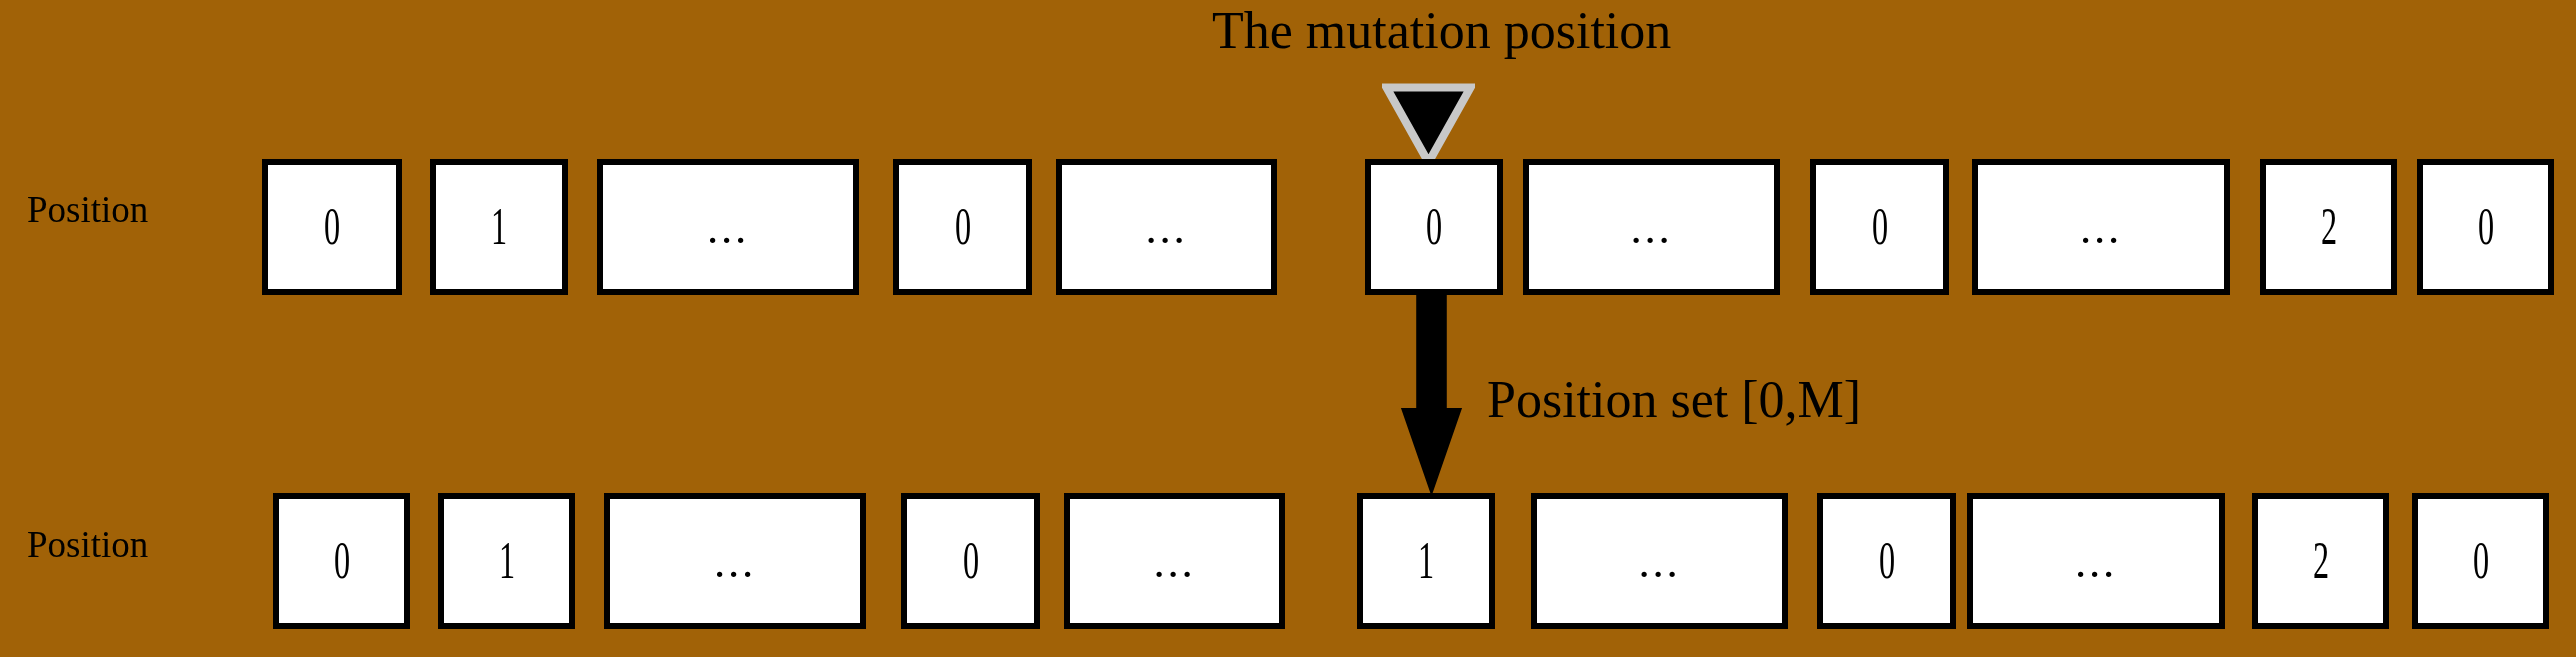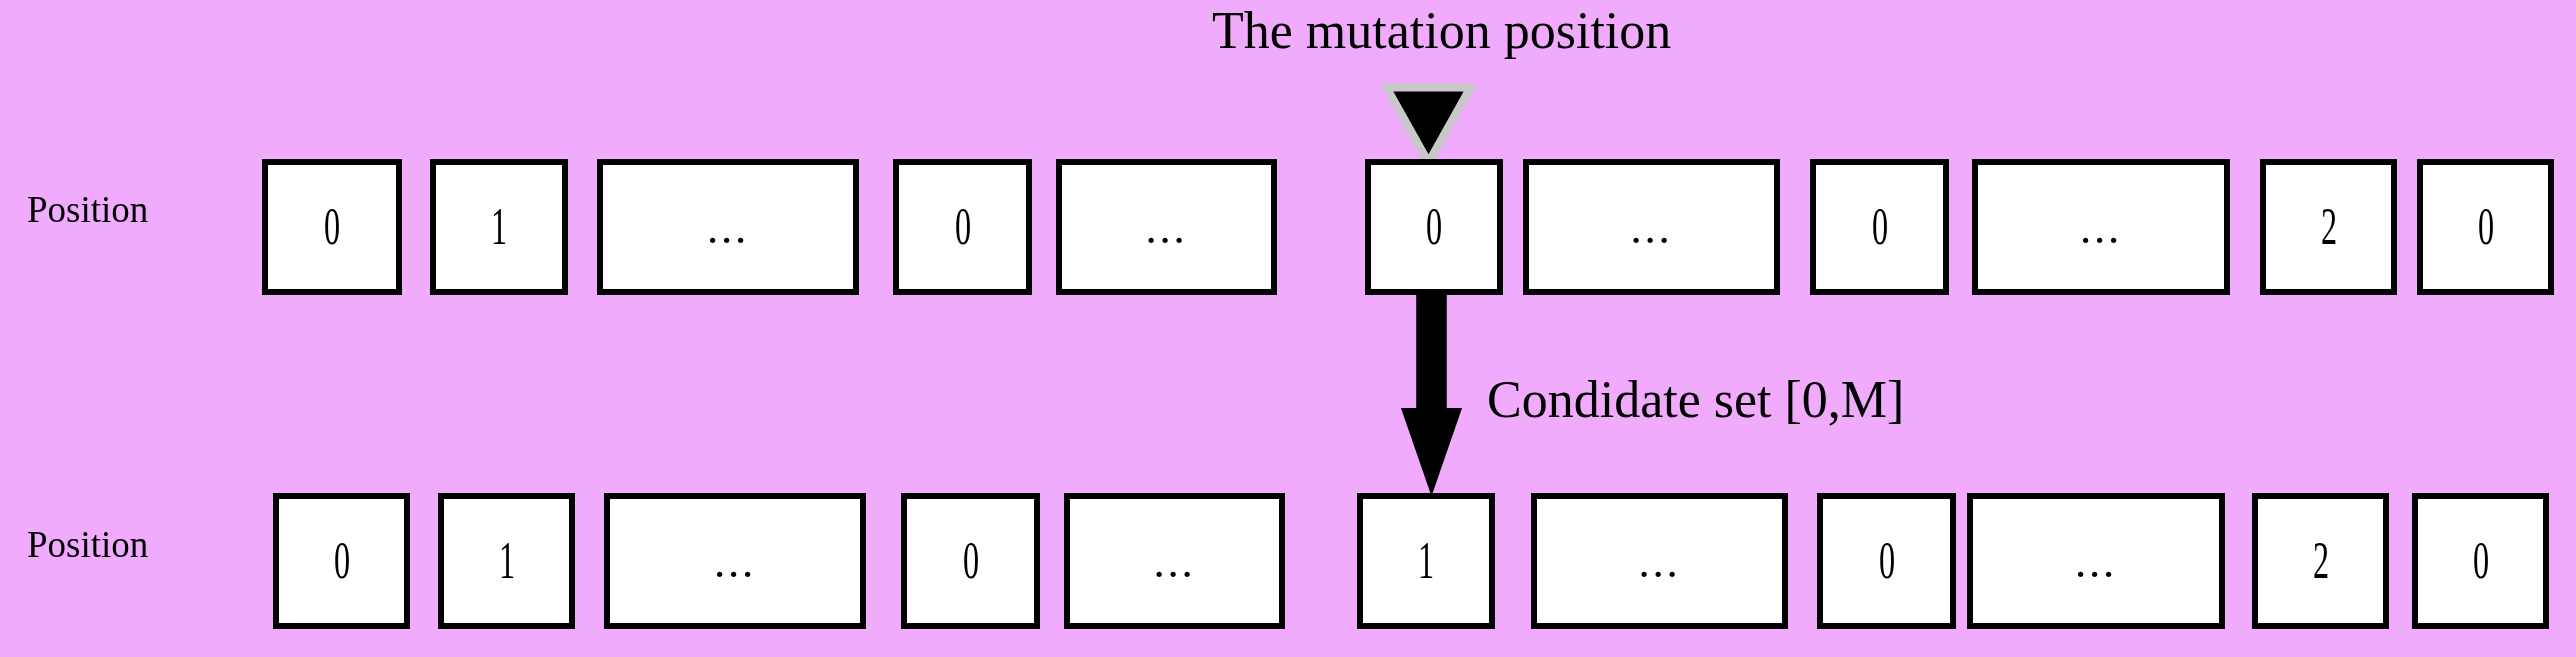"The mutation position" #canvas { background: #f0abfc -> #a16207 }
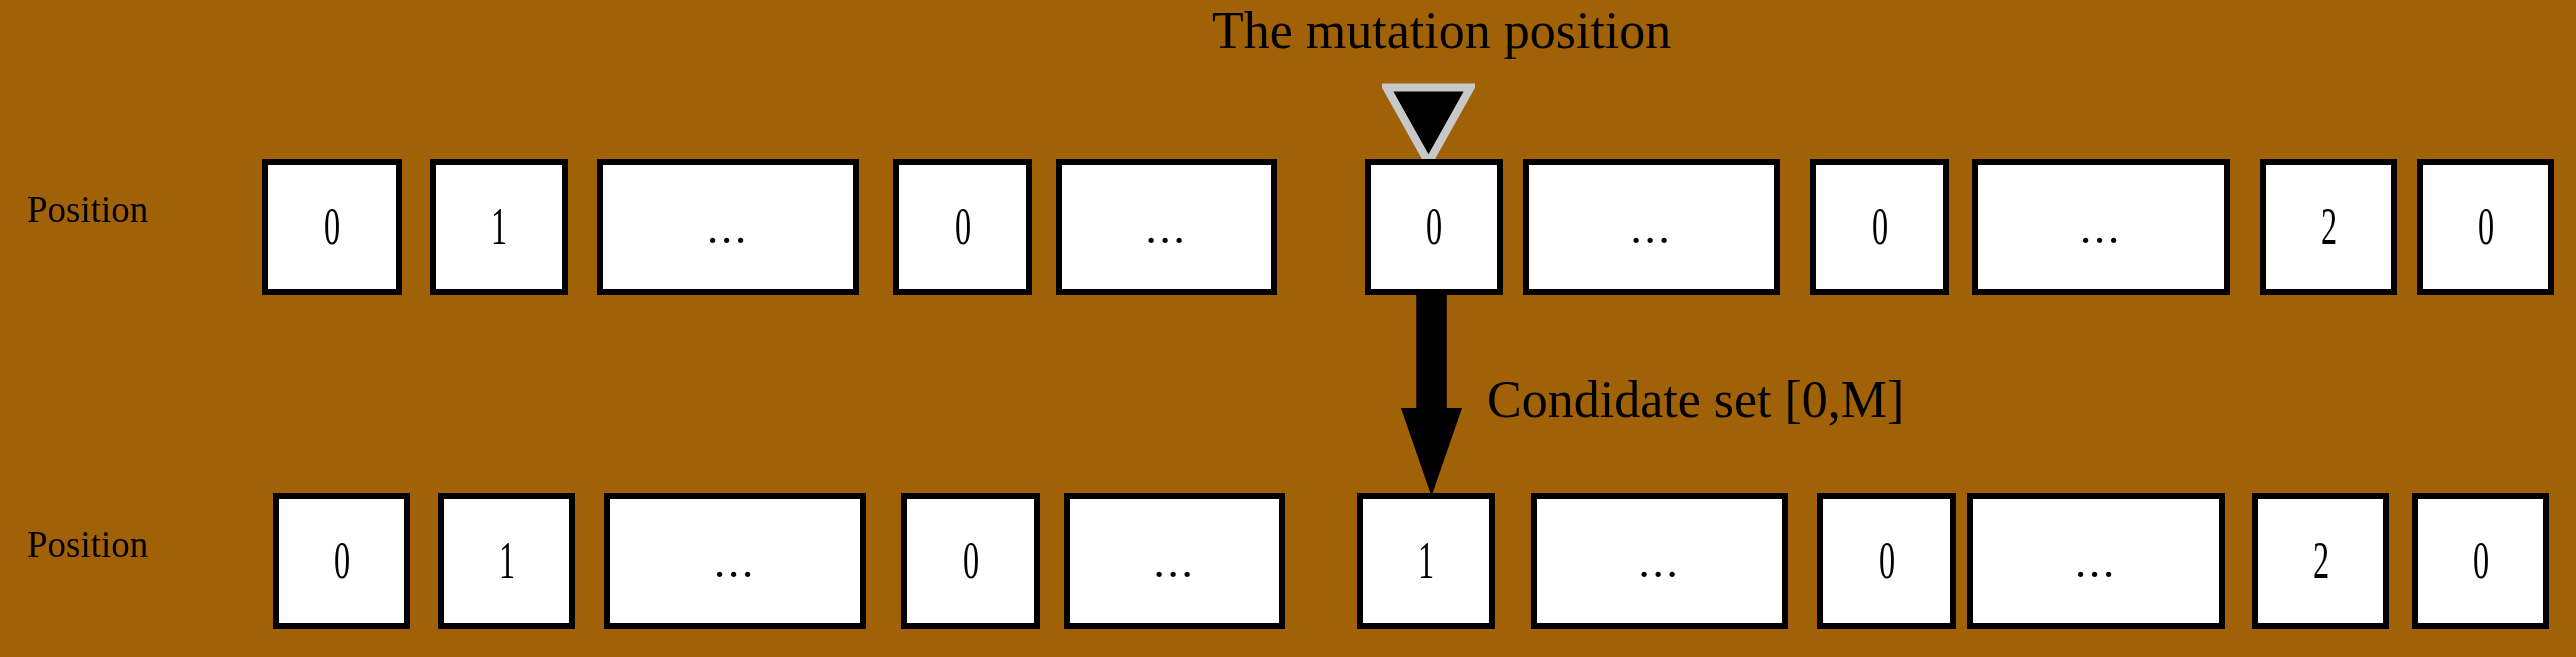"Condidate set [0,M]" div.label { text: Condidate -> Position }
